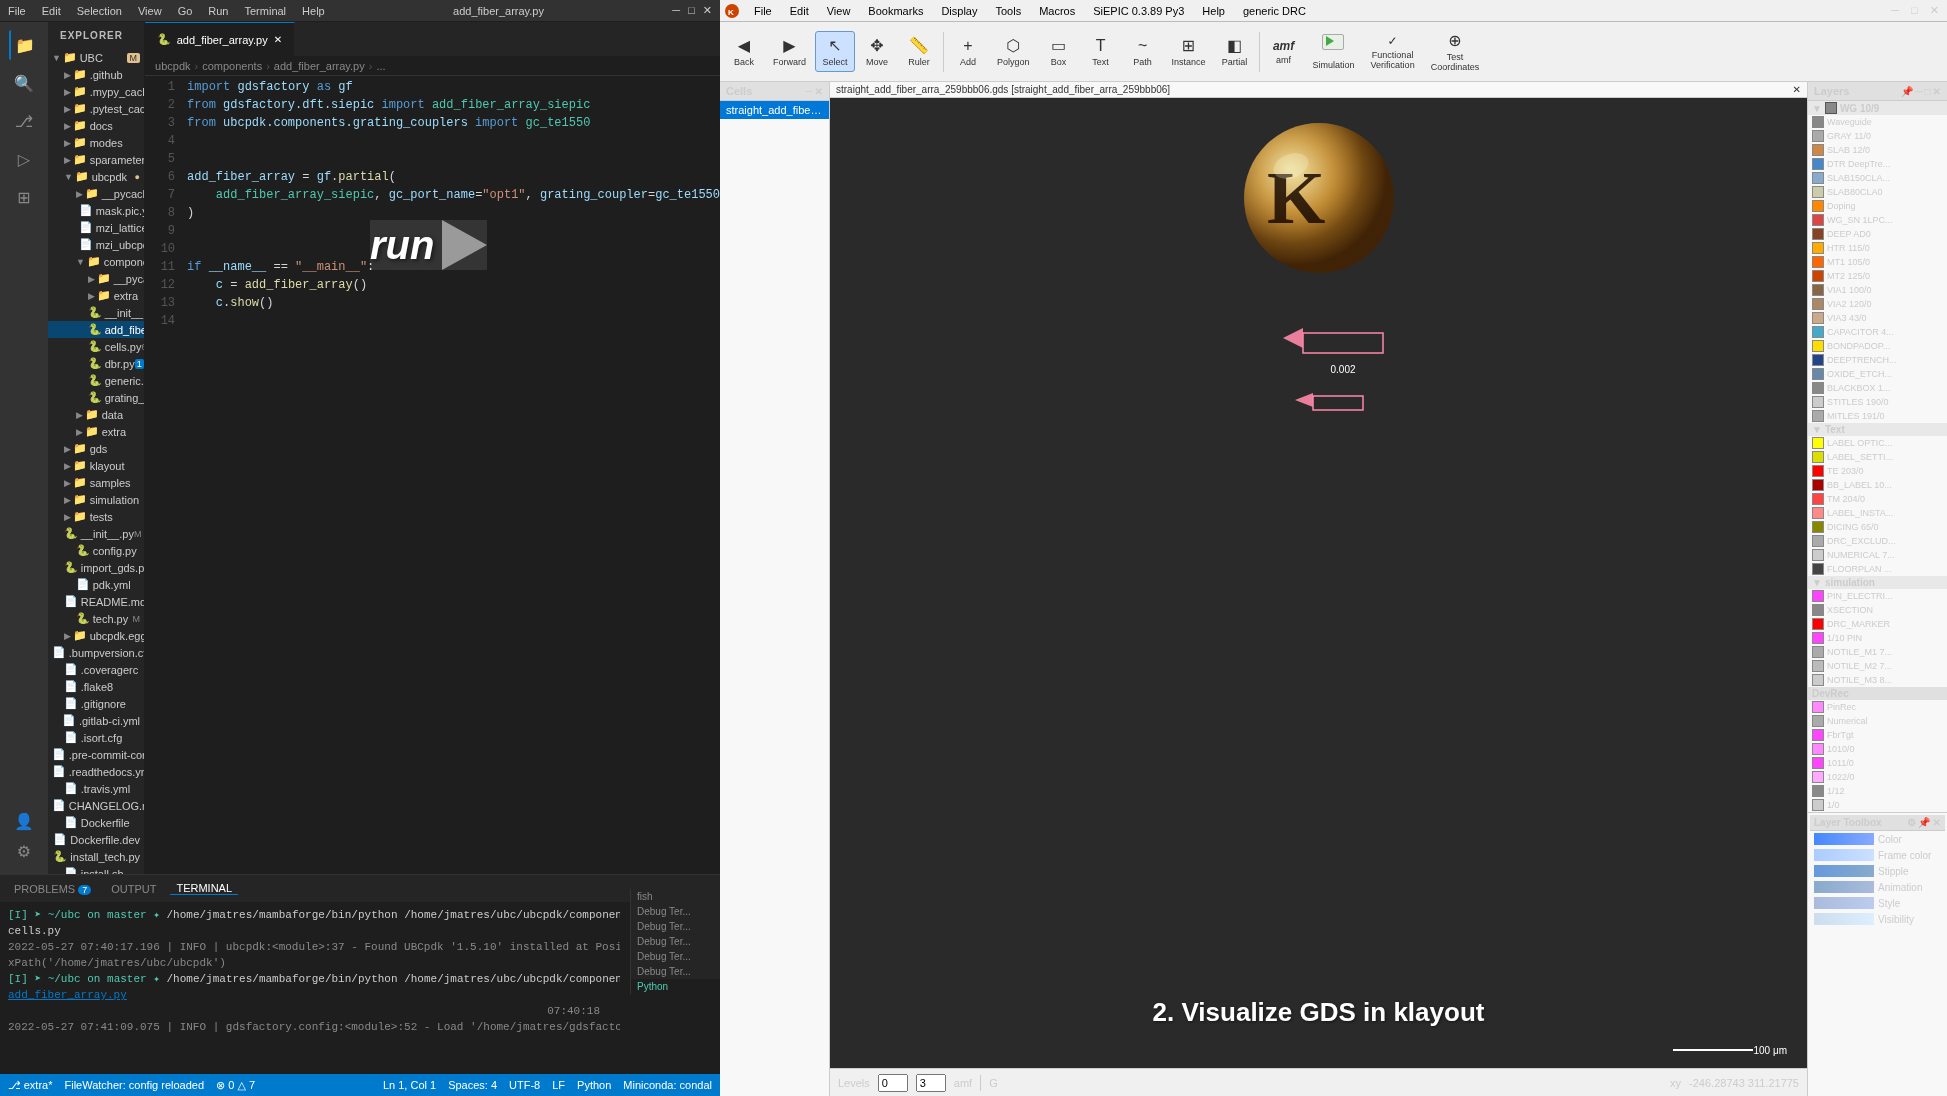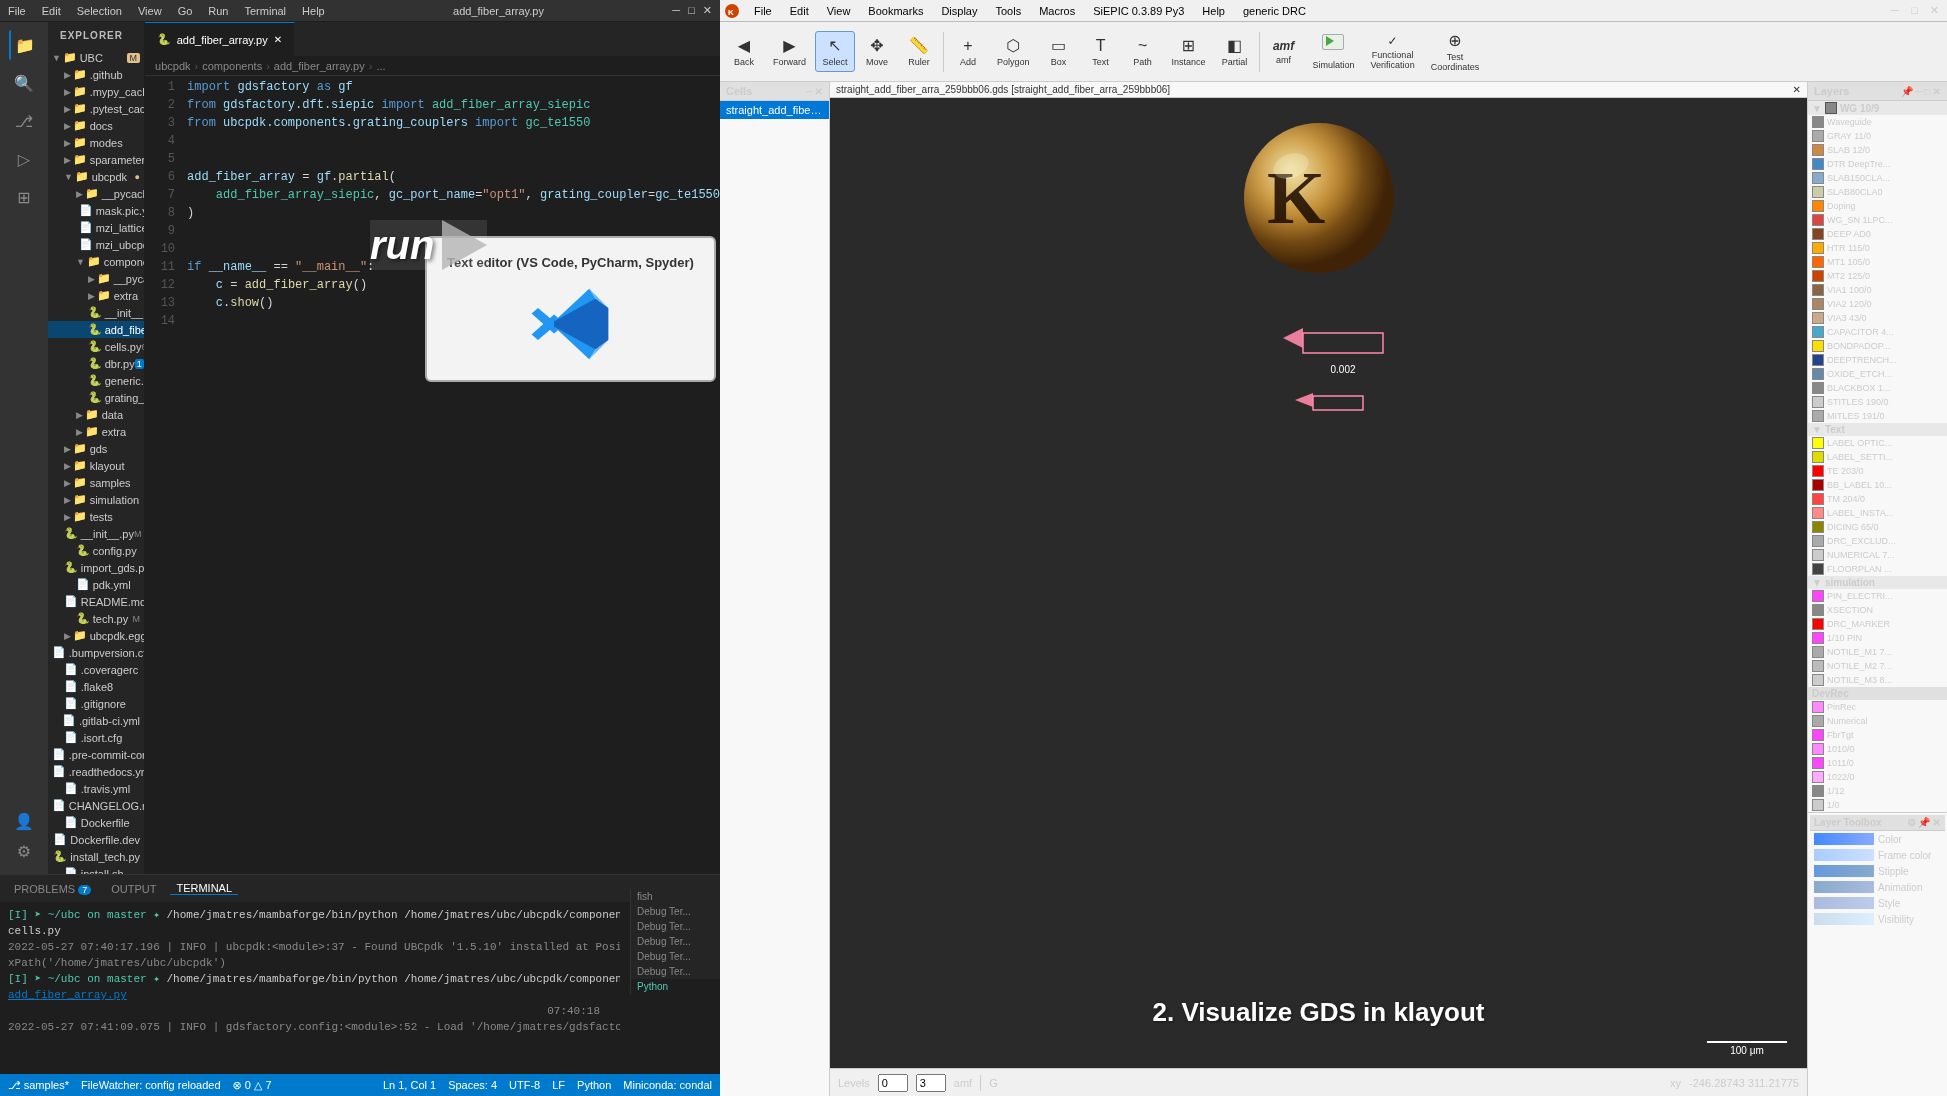"Text editor (VS Code, PyCharm," div.vscode-overlay { html: <div> <div> <div>Text editor (VS Code, PyCharm, Spyder)</div> <div> <svg> <path></path> <path></path> <path></path> <path></path> <path></path> </svg> </div> </div> </div> -> none }
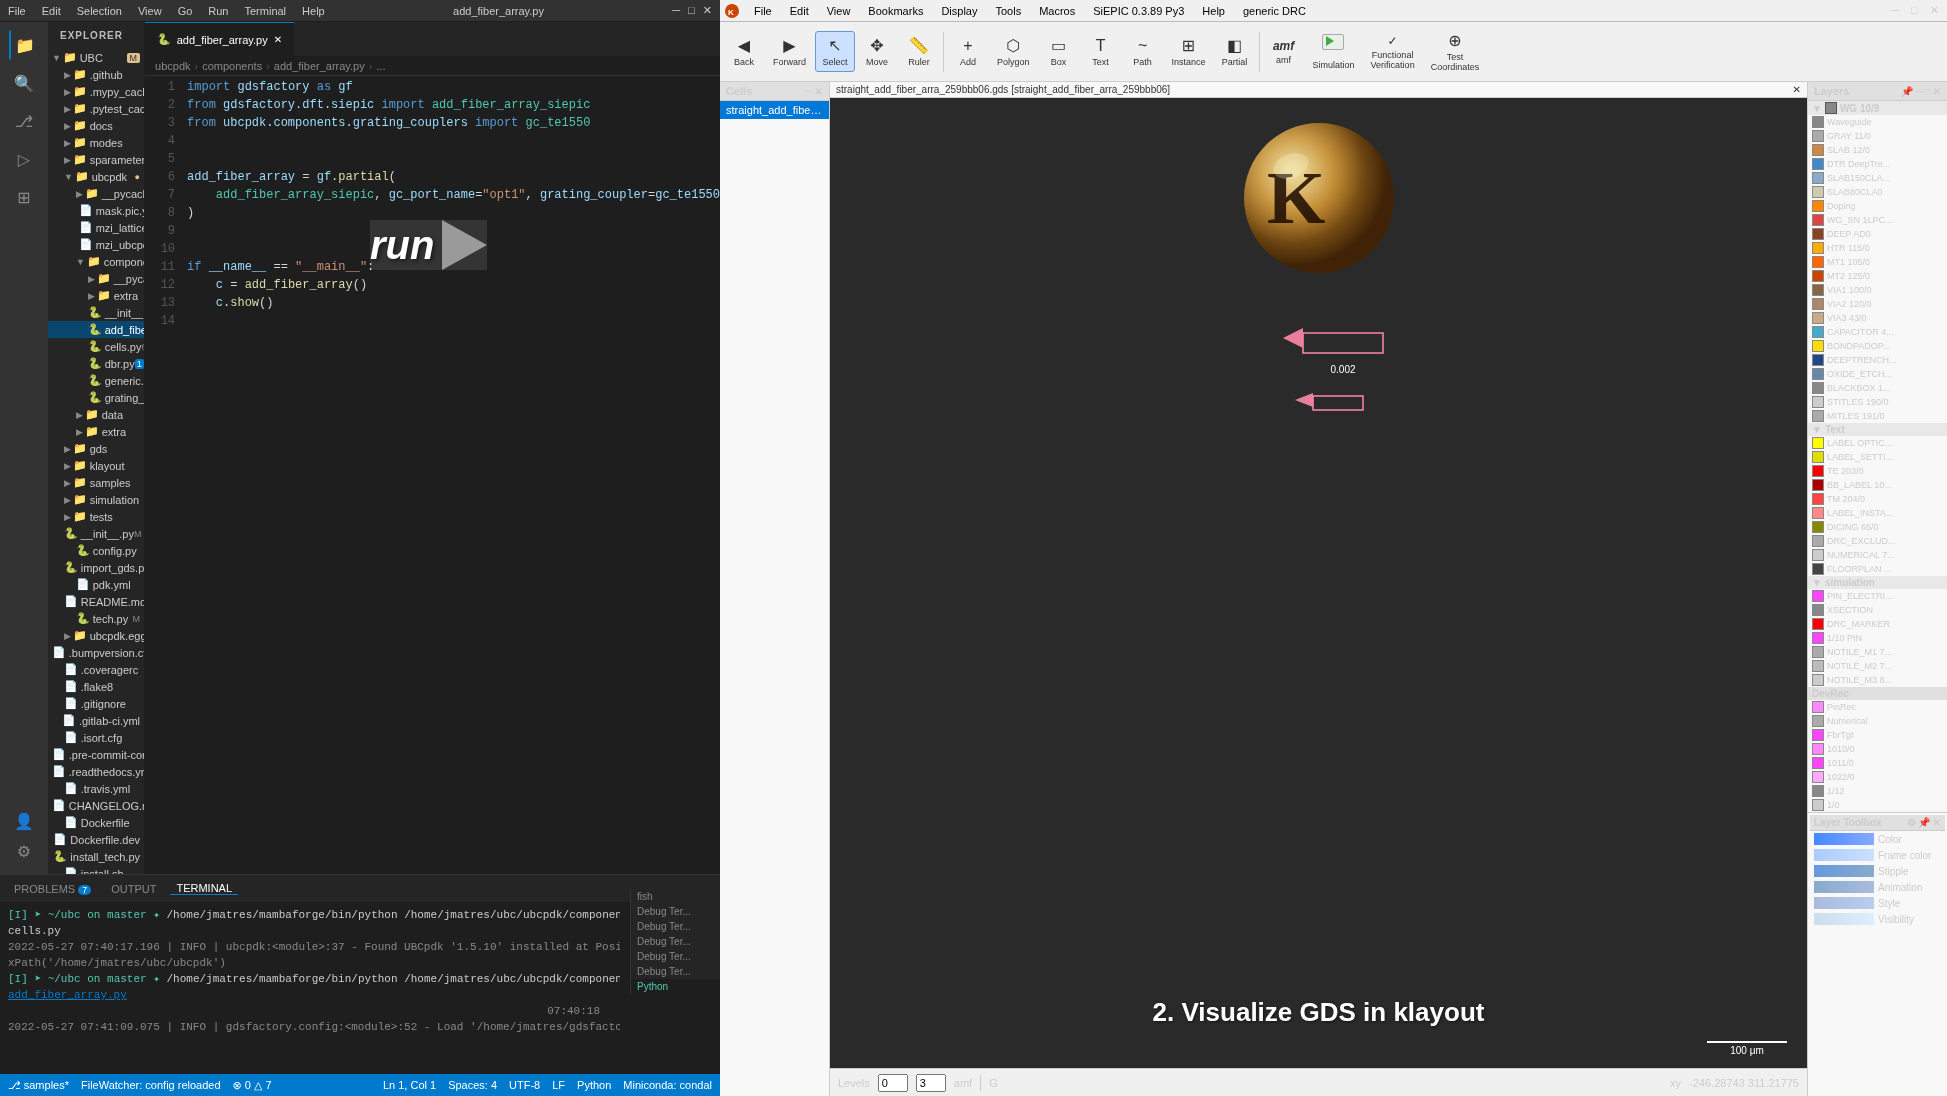"100 μm" div { flex-direction: column -> row }
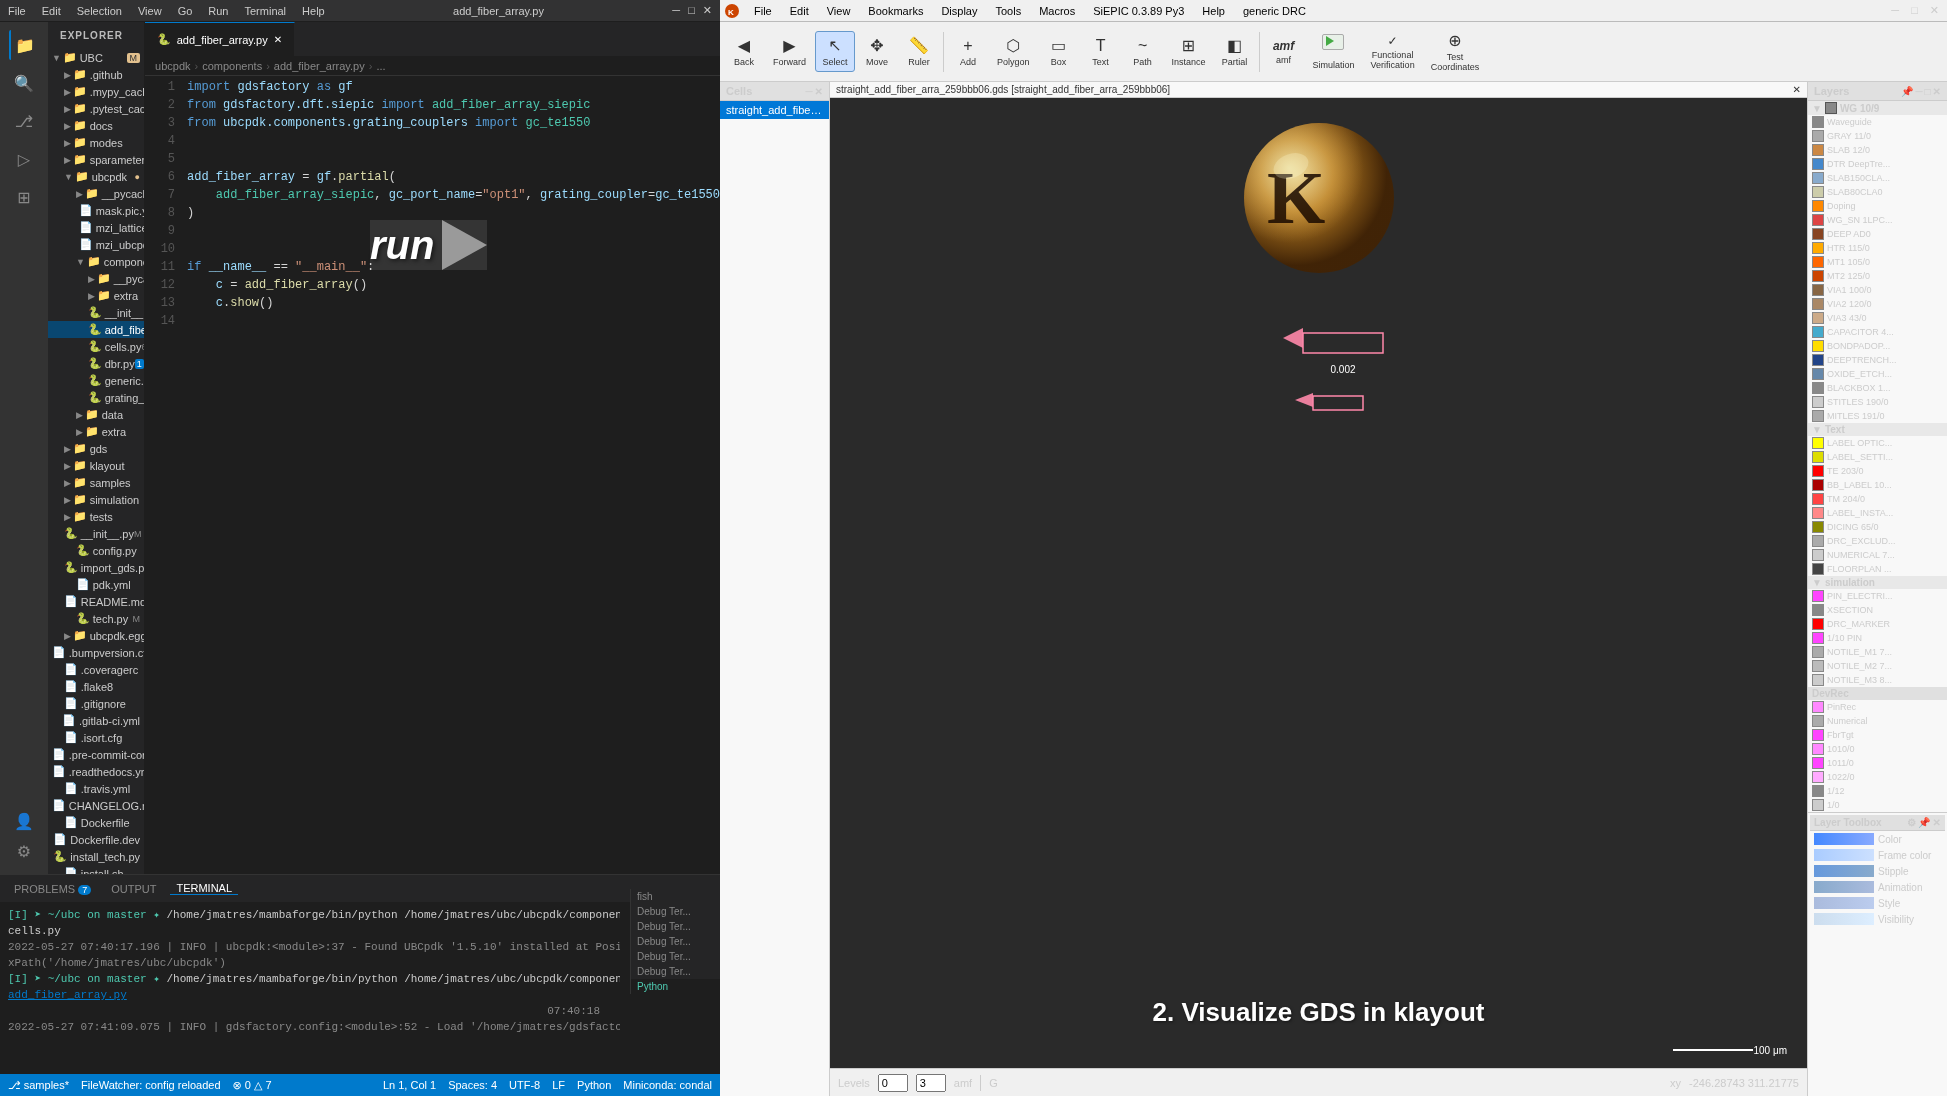"⎇ samples*" span { text: samples -> extra }
